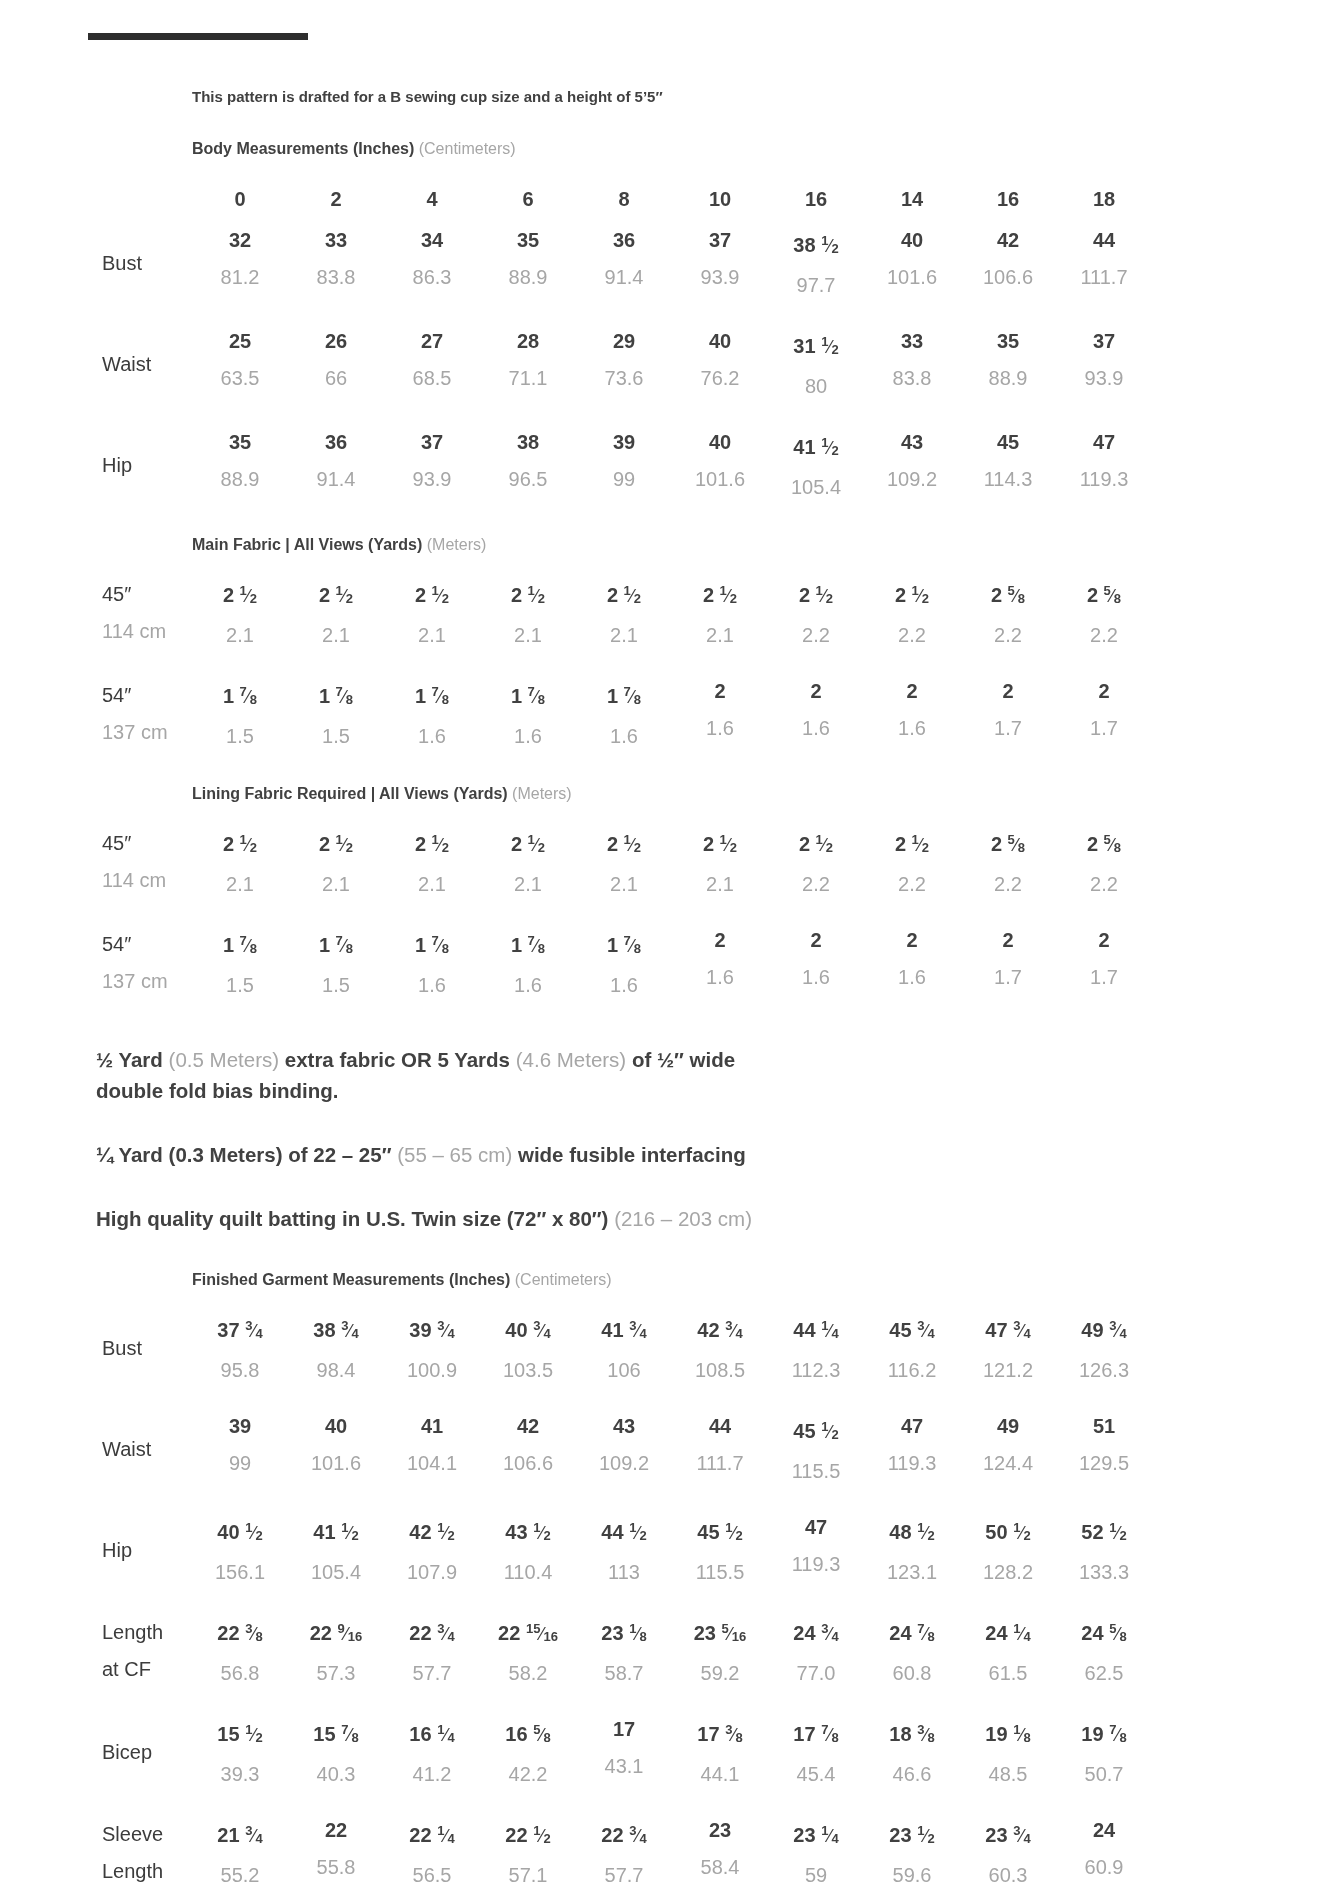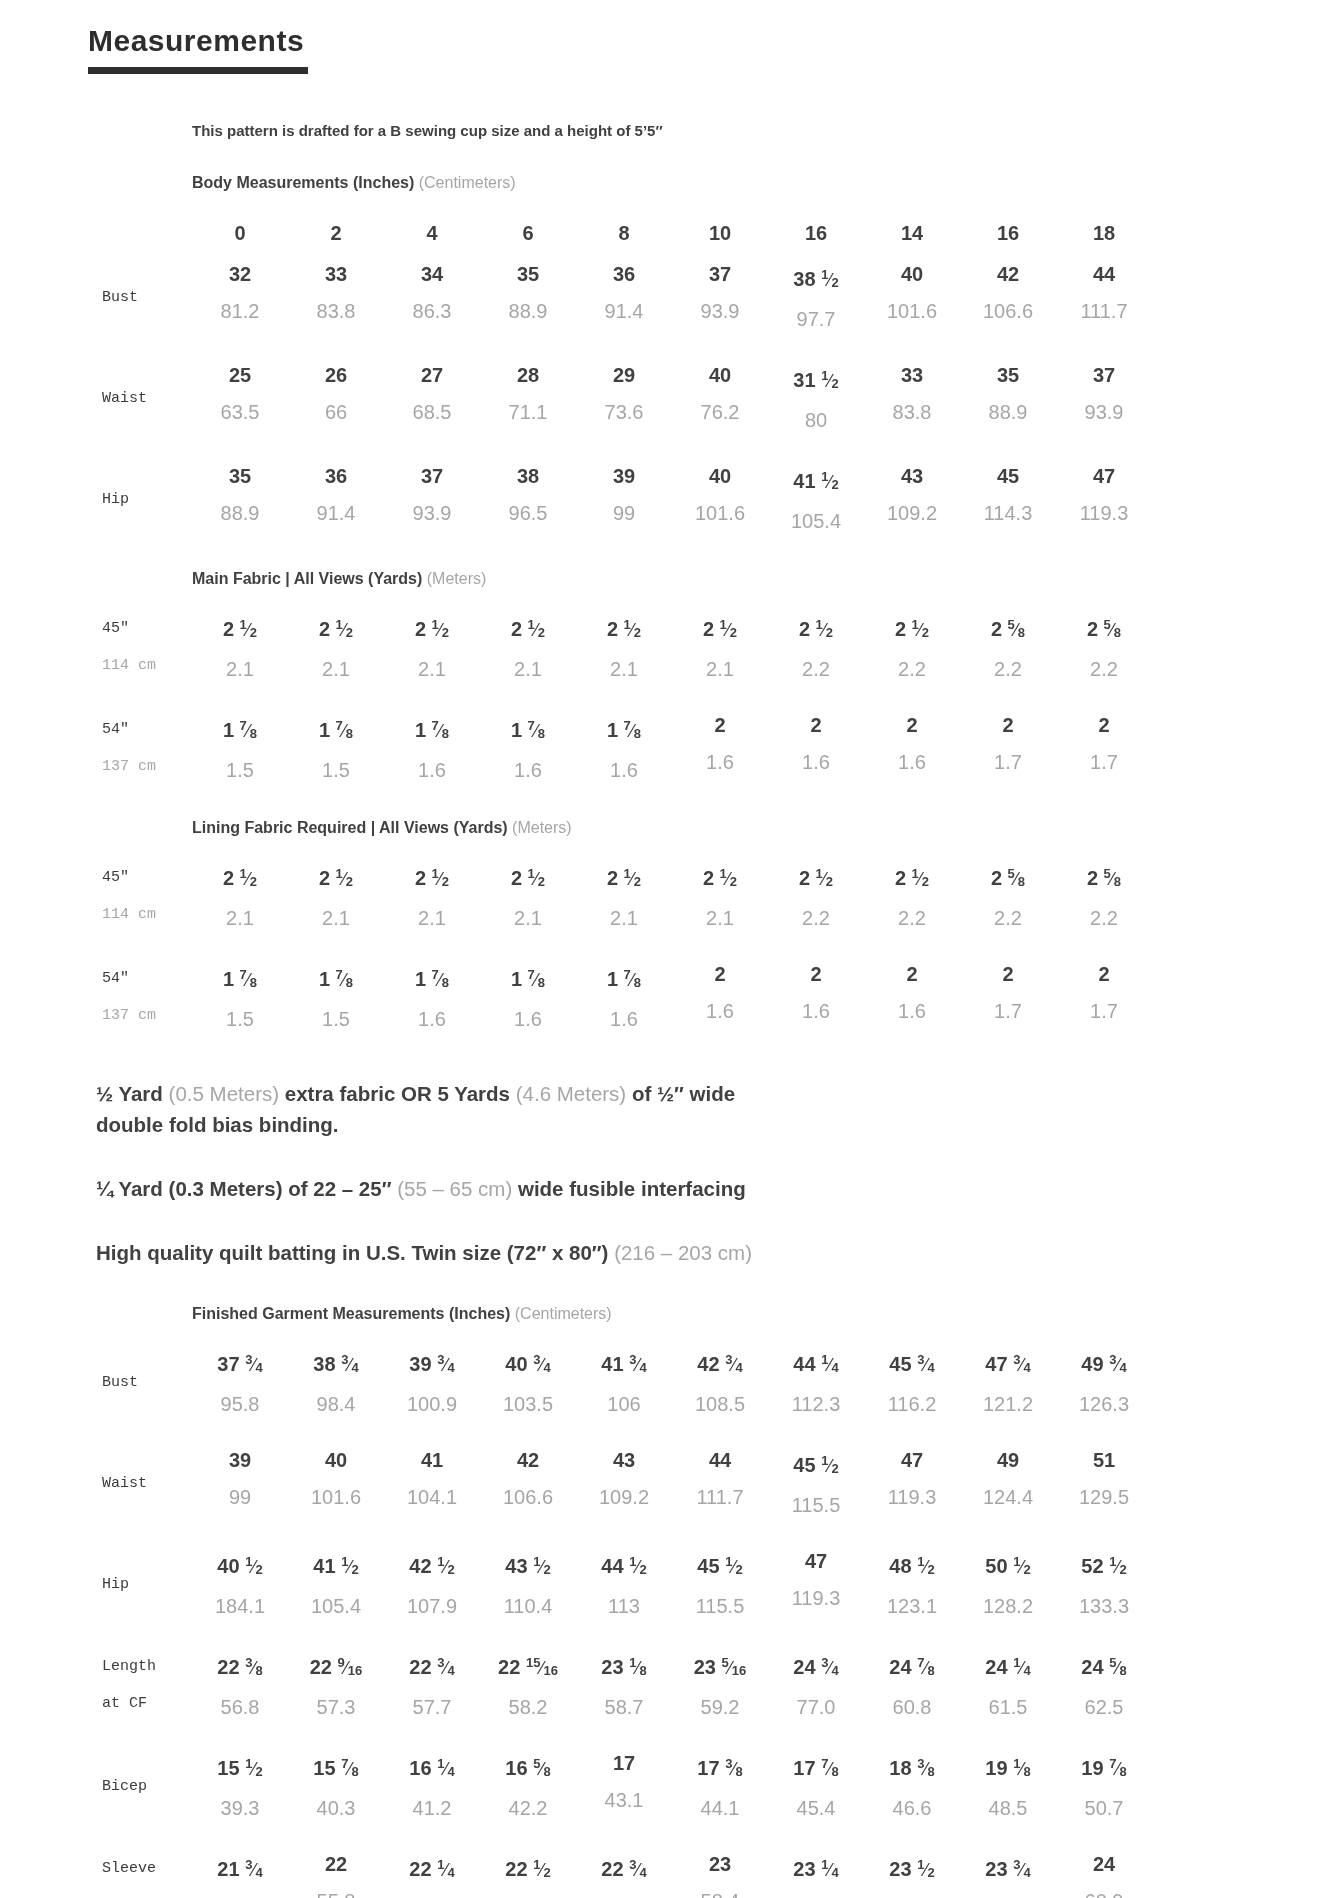"Measurements" h1 { html: <h1>Measurements</h1> -> none }
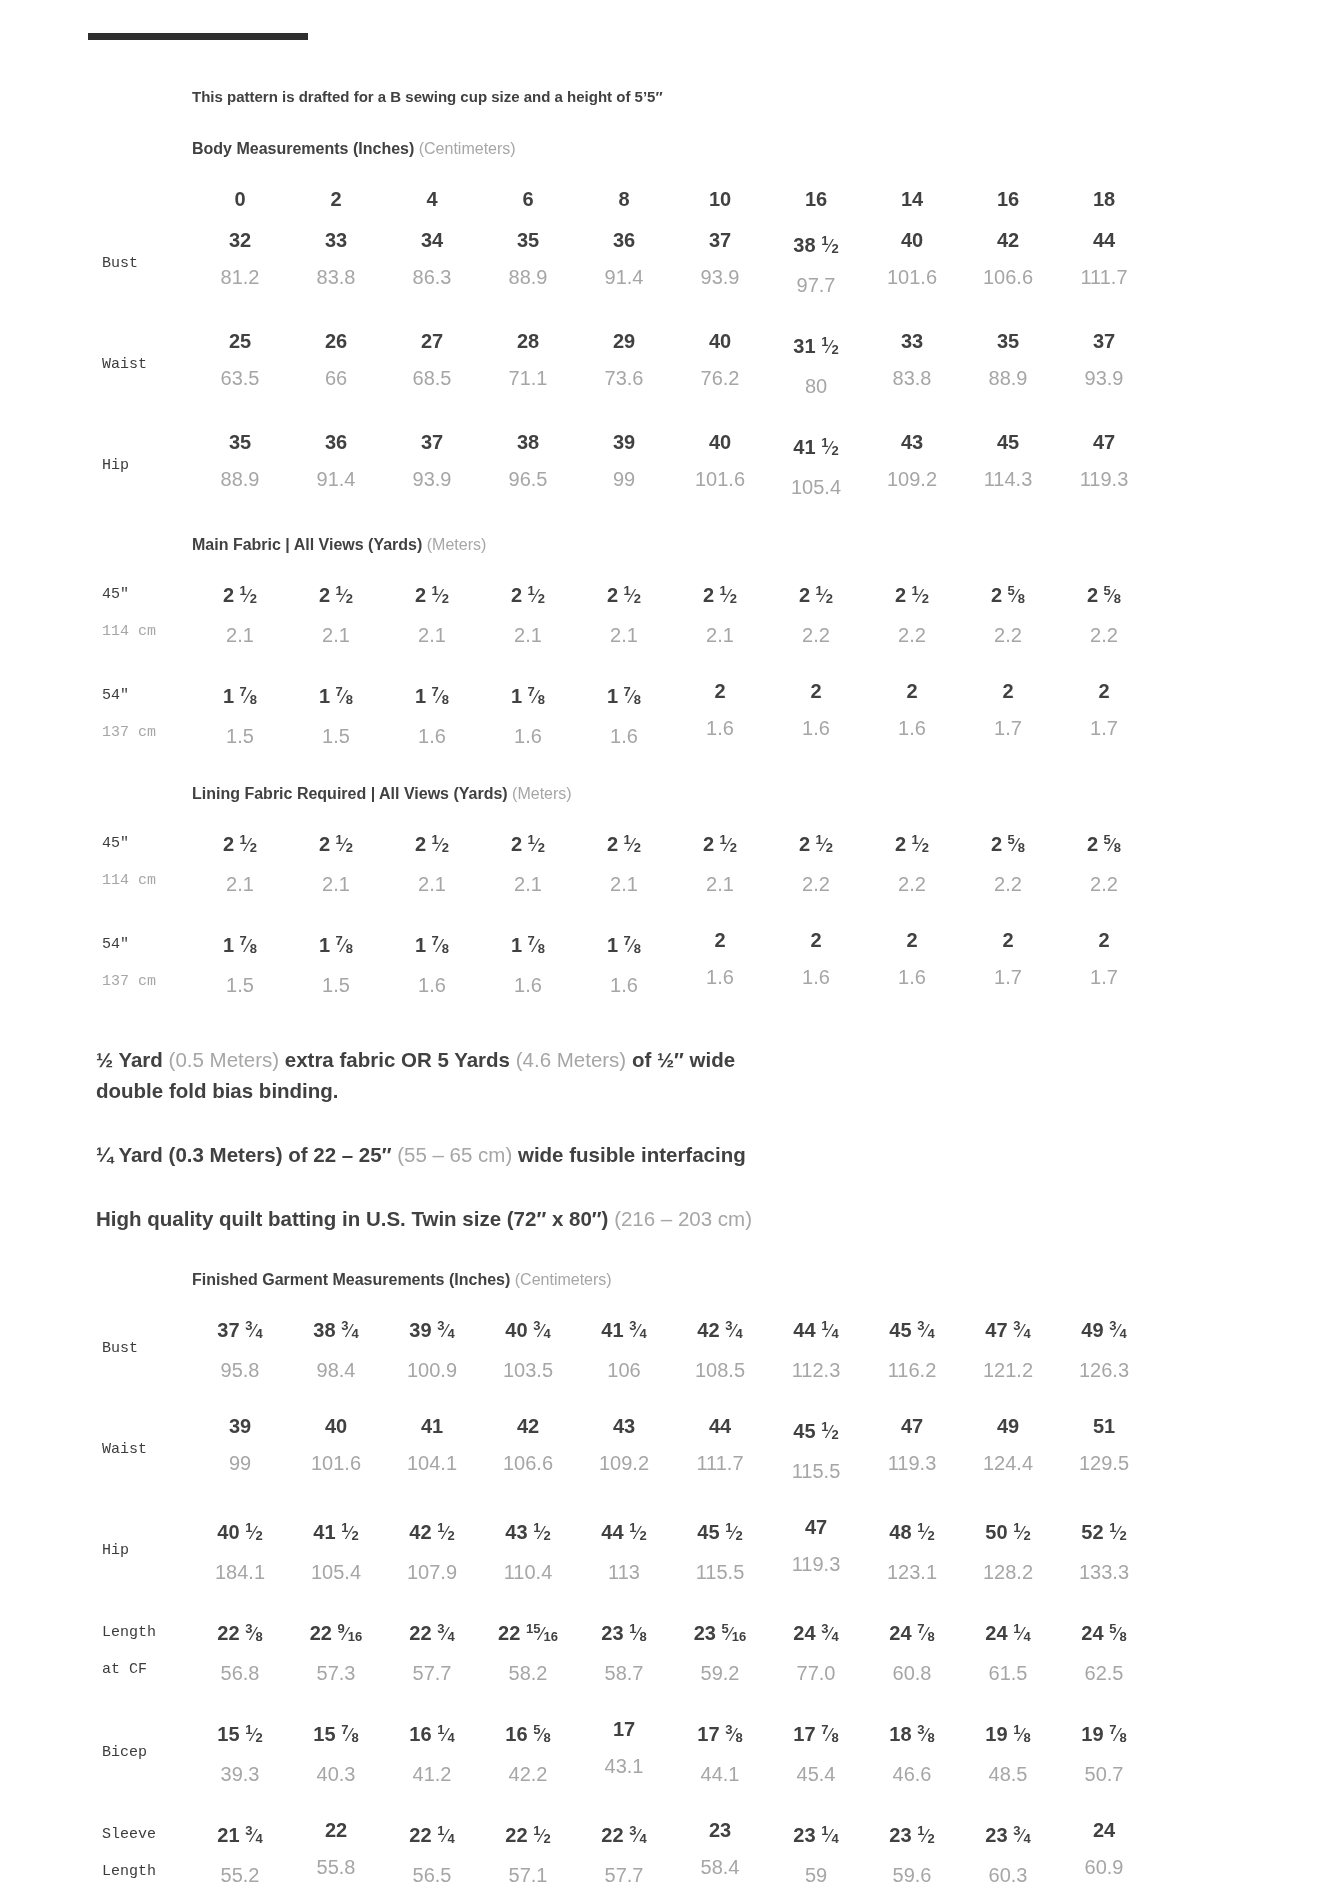"Bust" .lab { font-family: Liberation Mono, monospace -> none; font-size: 15px -> 20px }
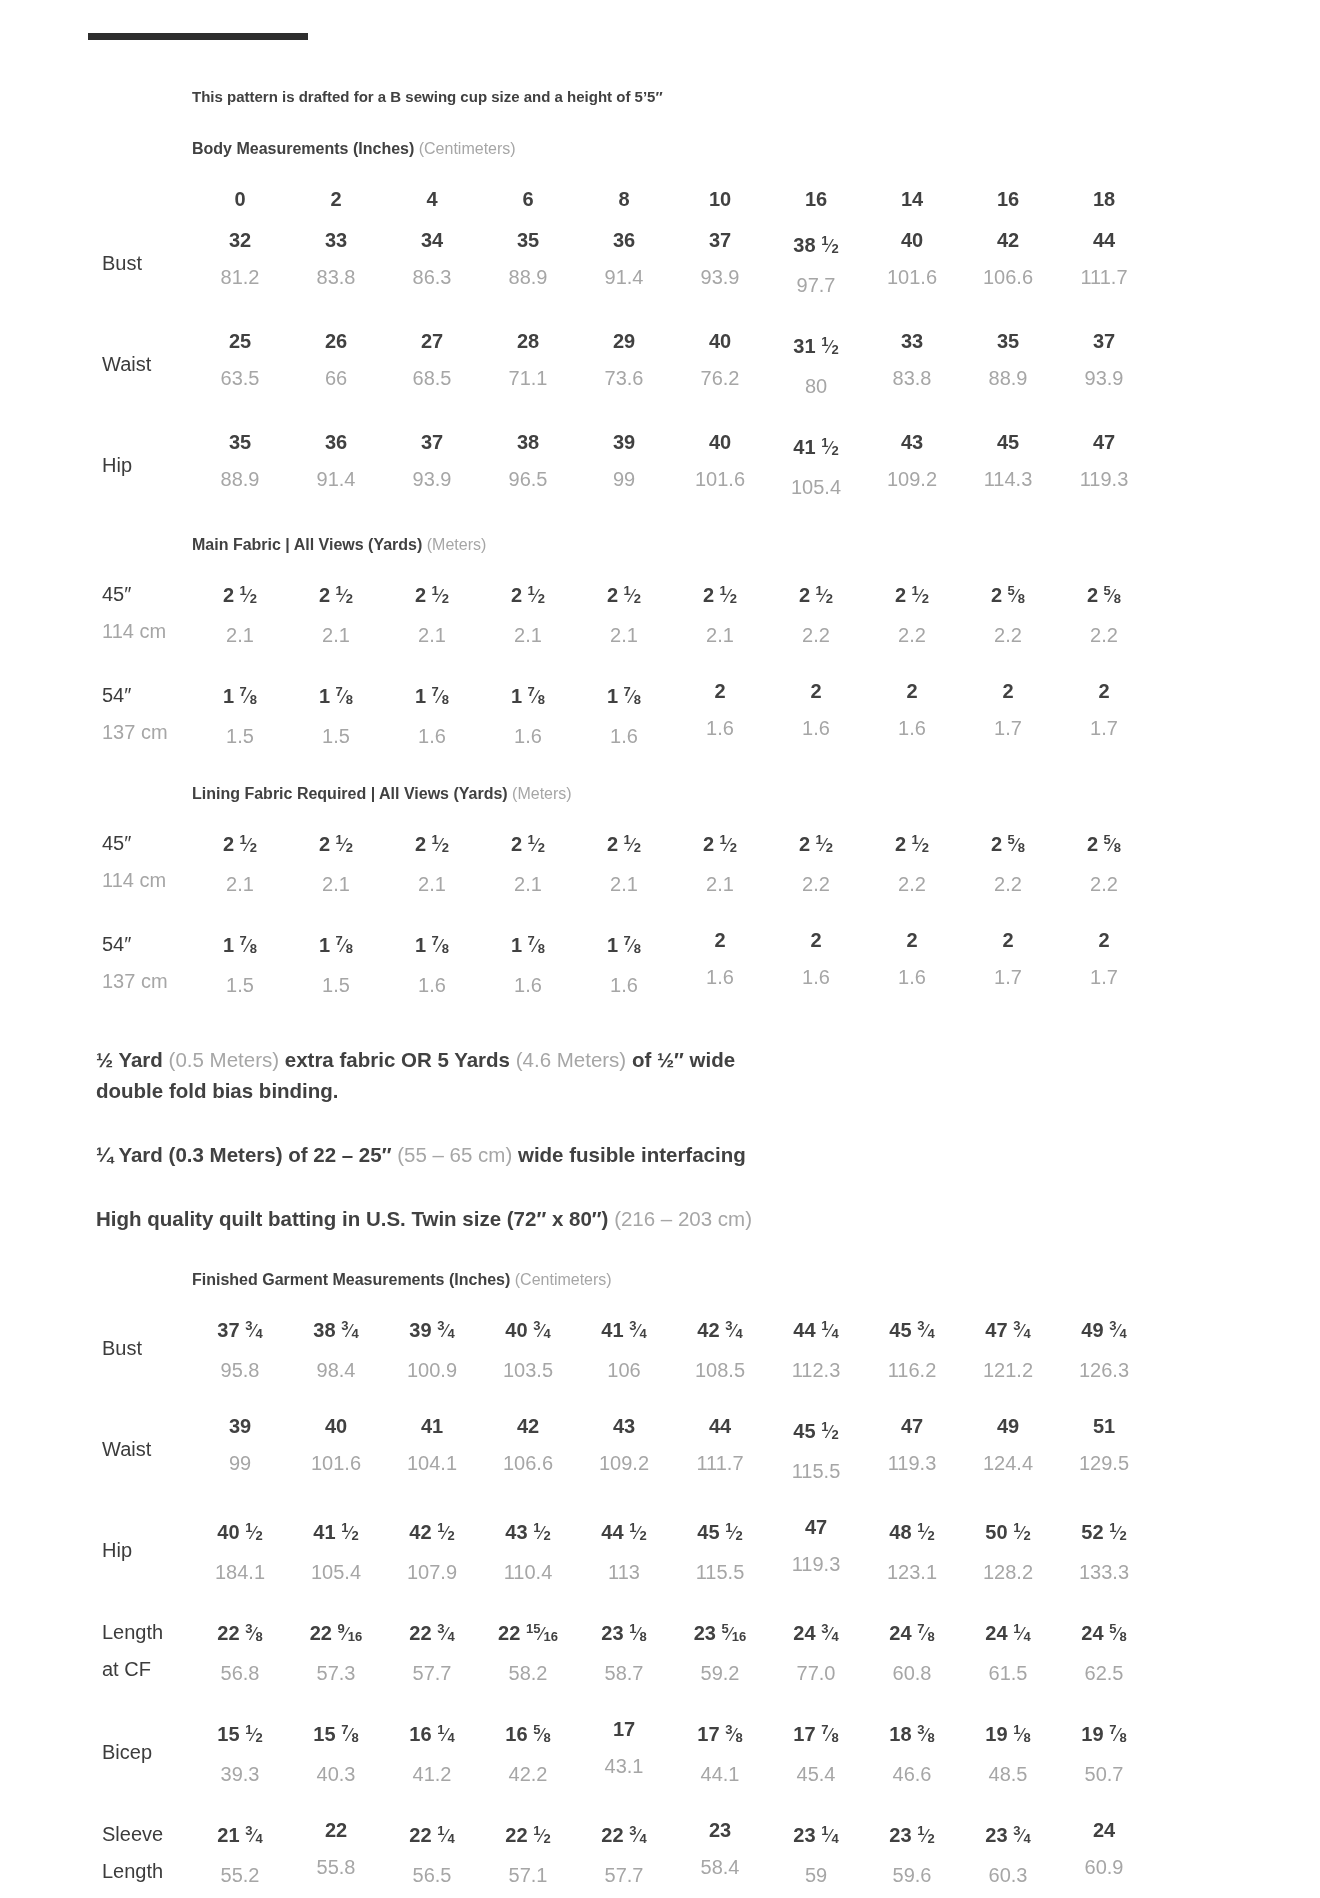"184.1" div.vc { text: 184.1 -> 156.1 }
